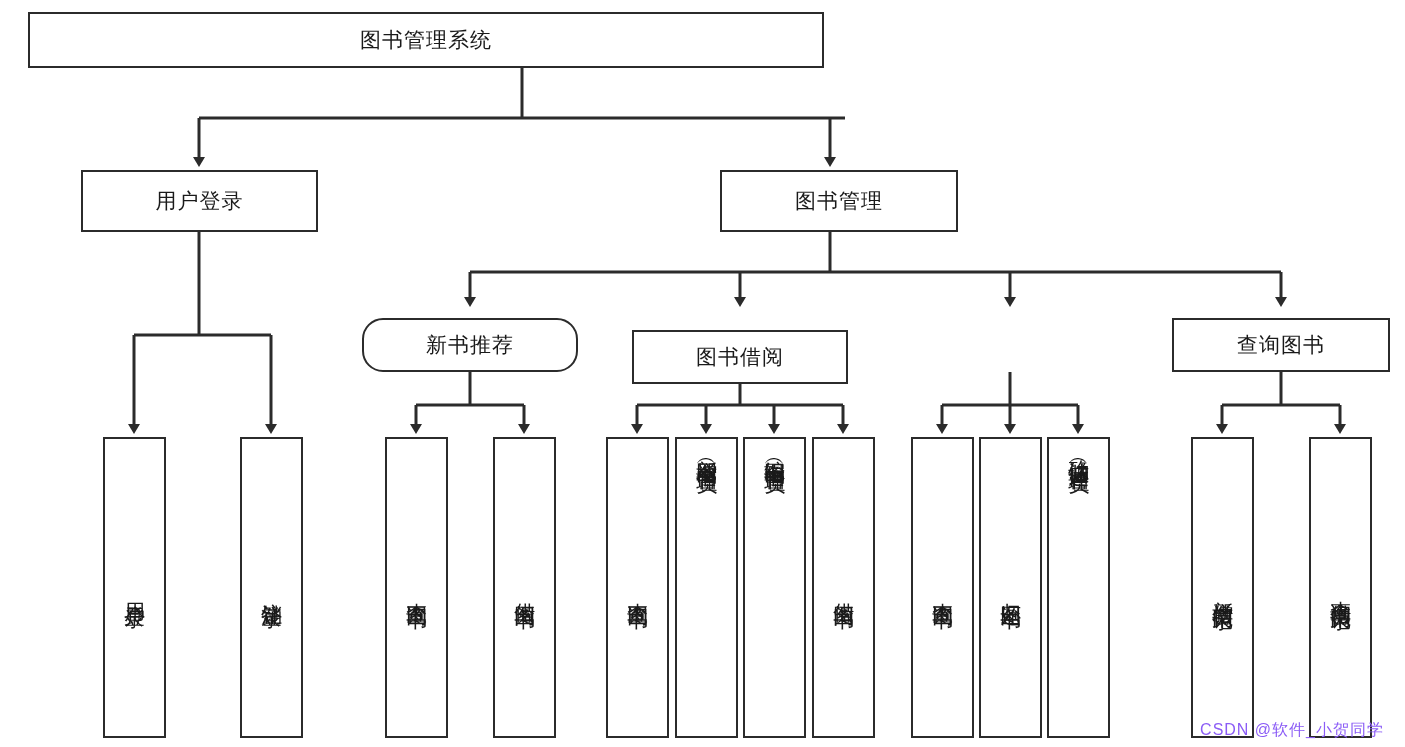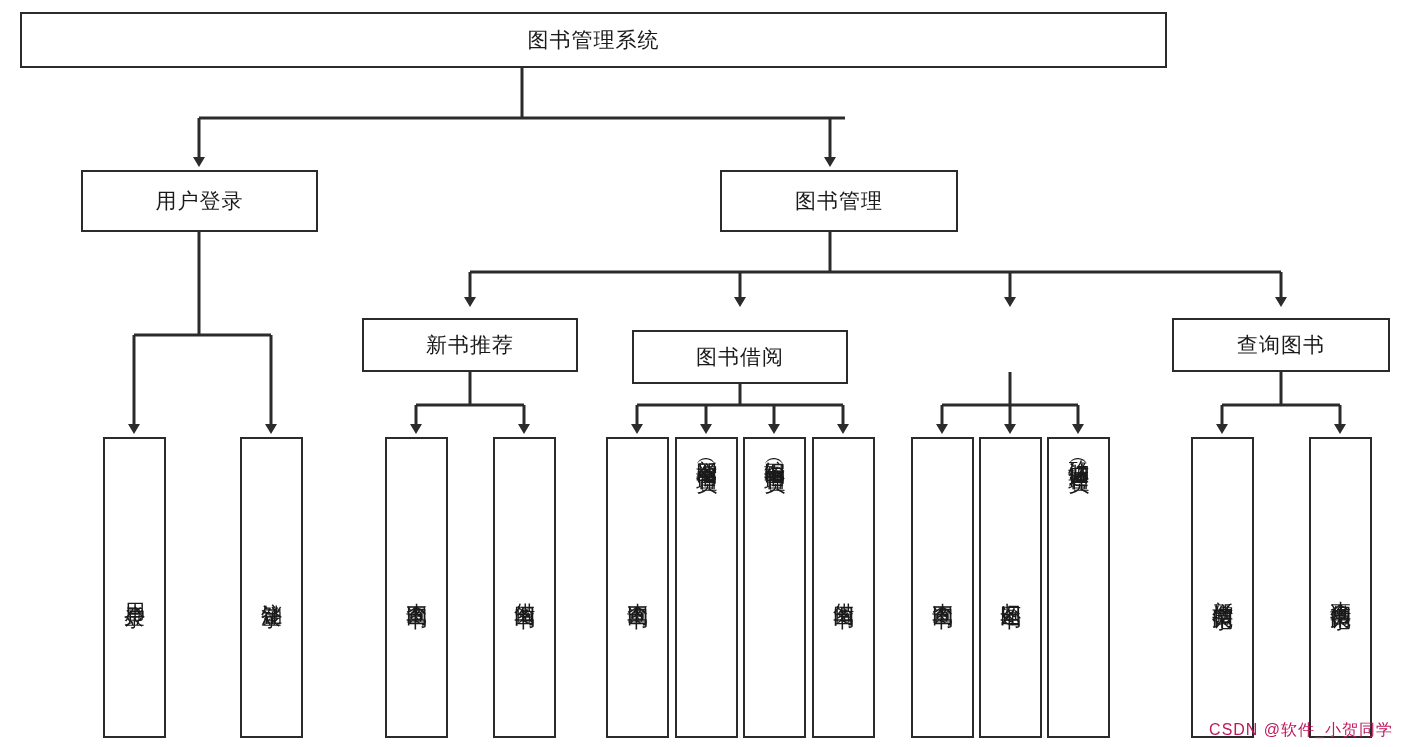"图书管理系统" div.node { left: 20px -> 28px; width: 1147px -> 796px }
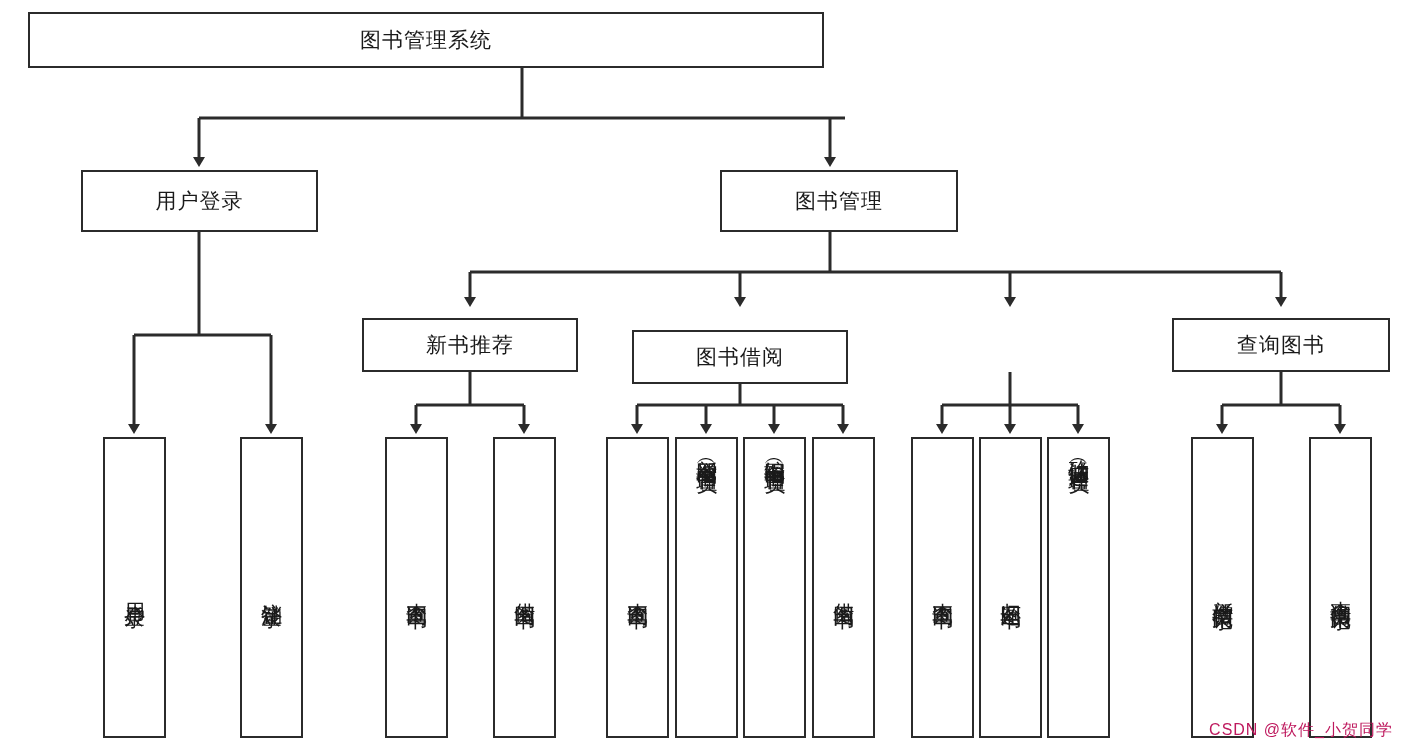"新书推荐" div.node { border-radius: none -> 21px }
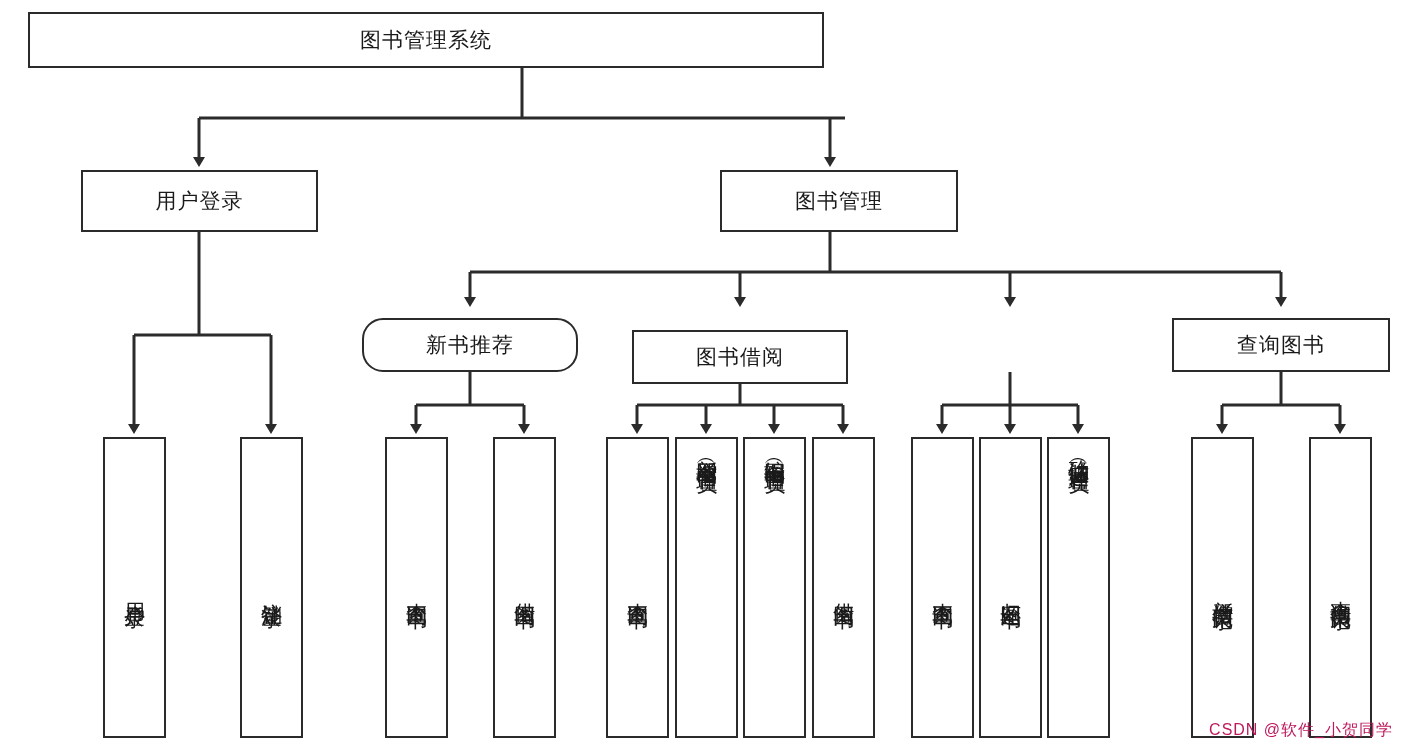"CSDN @软件_小贺同学" #watermark { color: #be185d -> #8b5cf6; right: 12px -> 21px }
